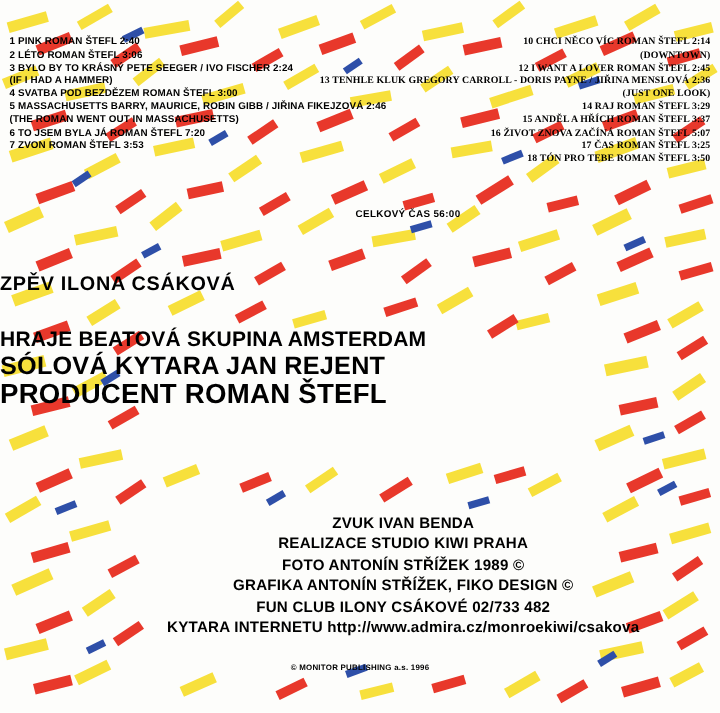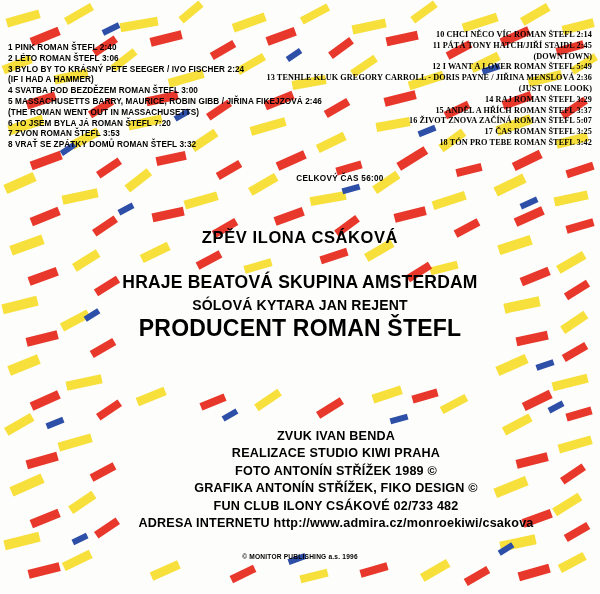"1 PINK ROMAN ŠTEFL 2:40" #left-col { top: 43px -> 30px }
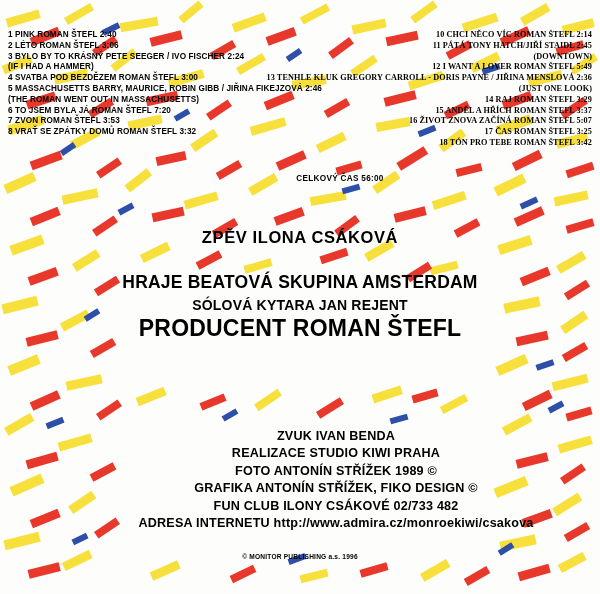"11 PÁTÁ TONY HATCH/JIŘÍ STAIDL" span.track-line { html: <span>11 PÁTÁ TONY HATCH/JIŘÍ STAIDL 2:45</span> -> none }
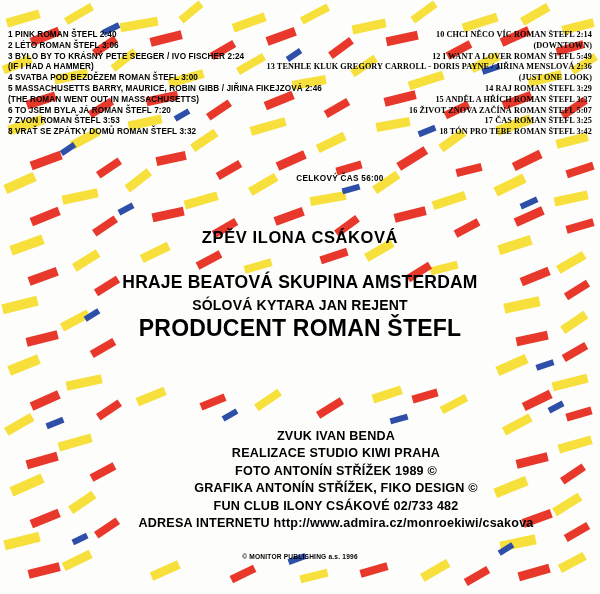"12 I WANT A LOVER" span.track-line { text: 5:49 -> 2:45 }
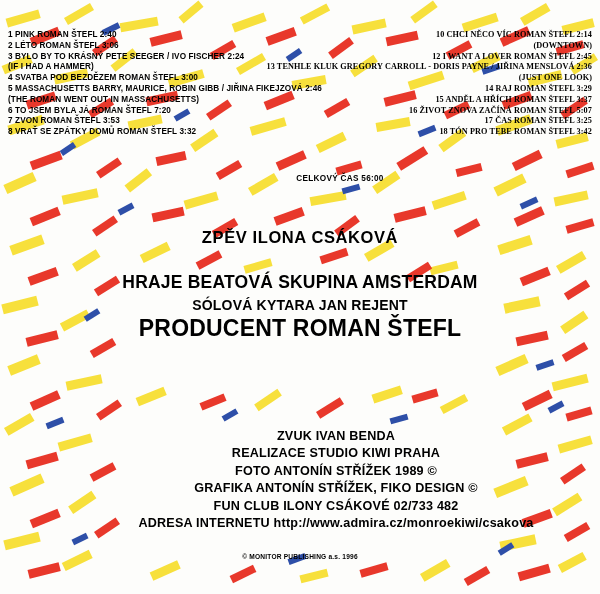"8 VRAŤ SE ZPÁTKY DOMŮ" span.track-line { html: <span>8 VRAŤ SE ZPÁTKY DOMŮ ROMAN ŠTEFL 3:32</span> -> none }
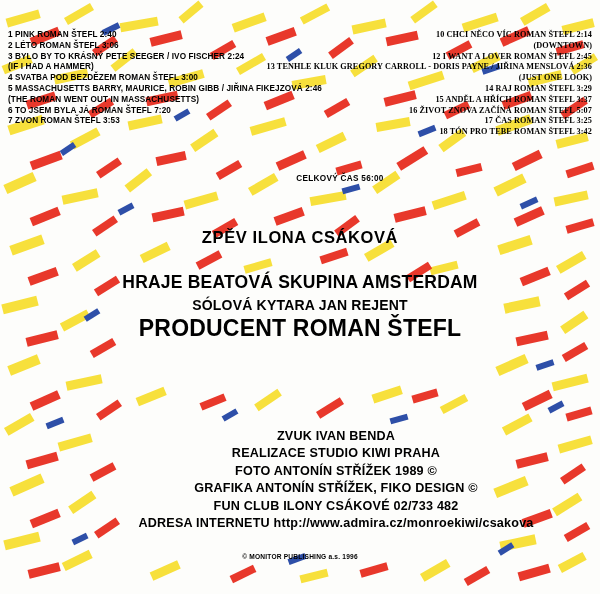"18 TÓN PRO TEBE ROMAN" span.track-line { text: 3:42 -> 3:50 }
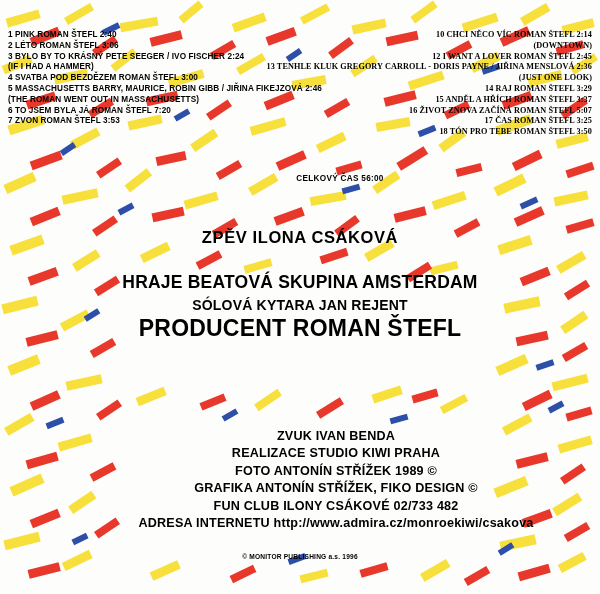"ZPĚV ILONA CSÁKOVÁ" #credits-top { text-align: center -> none }
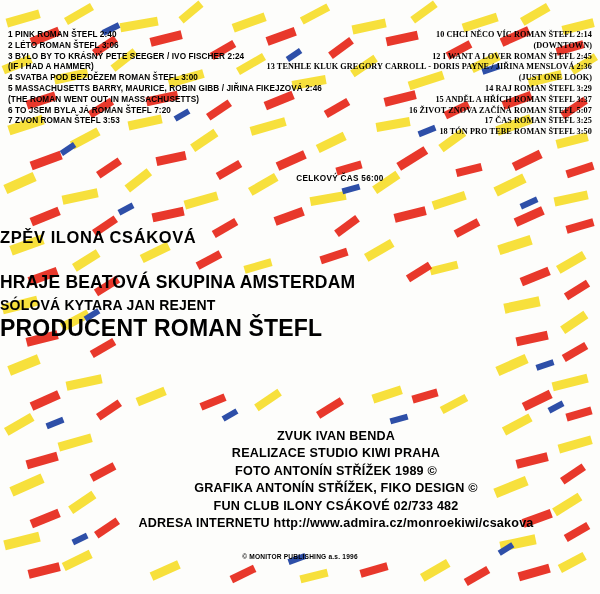"SÓLOVÁ KYTARA JAN REJENT" .band .line2 { font-size: 14px -> 21px }
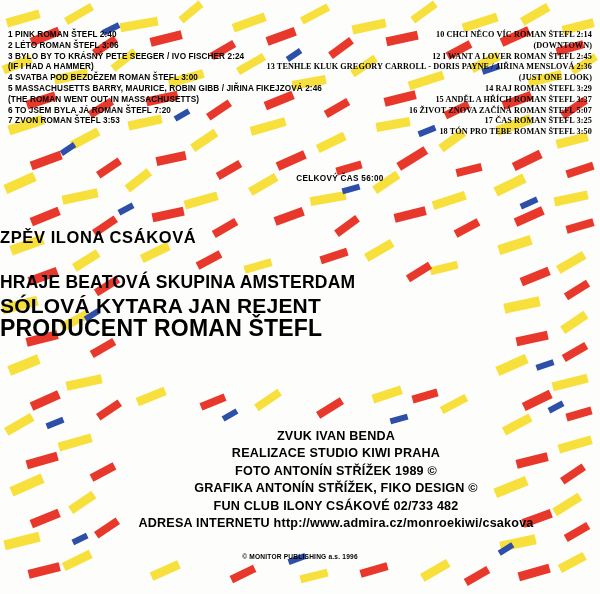"ADRESA INTERNETU" span { text: ADRESA -> KYTARA }
